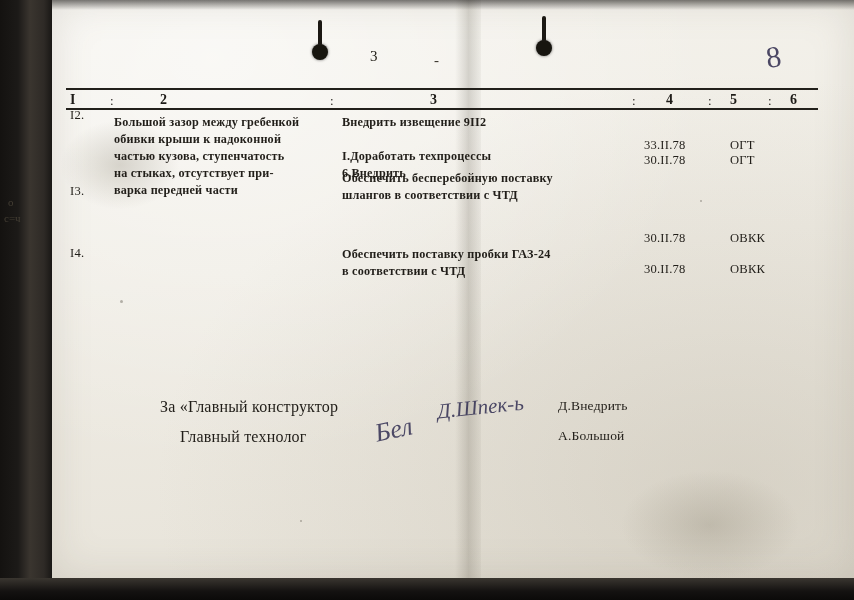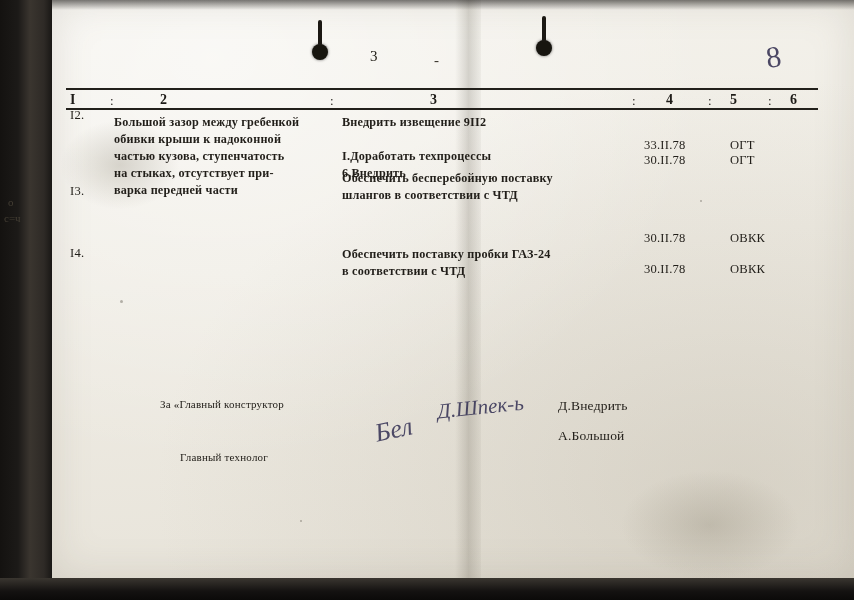"За «Главный конструктор" .sig-label { font-size: 11px -> 16px }
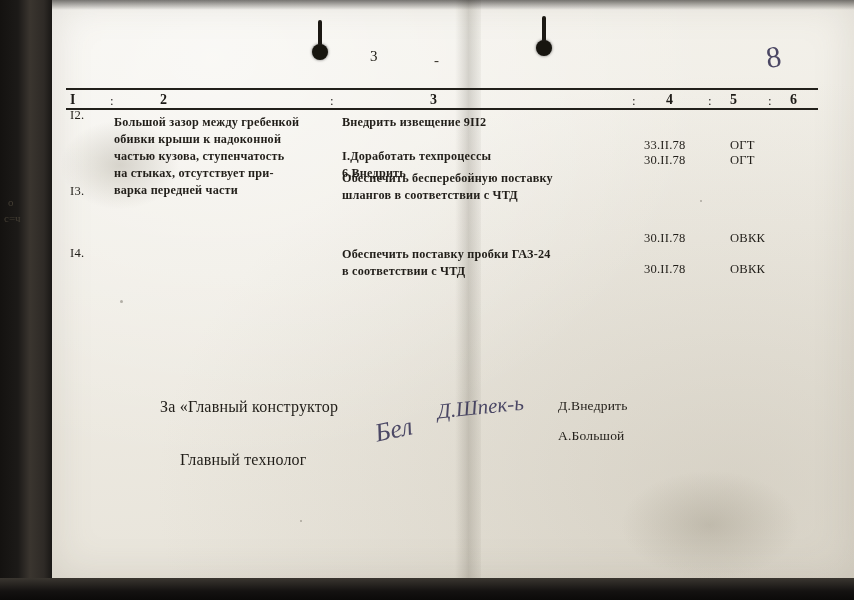"Главный технолог" div.t { margin-top: 23px -> none }
